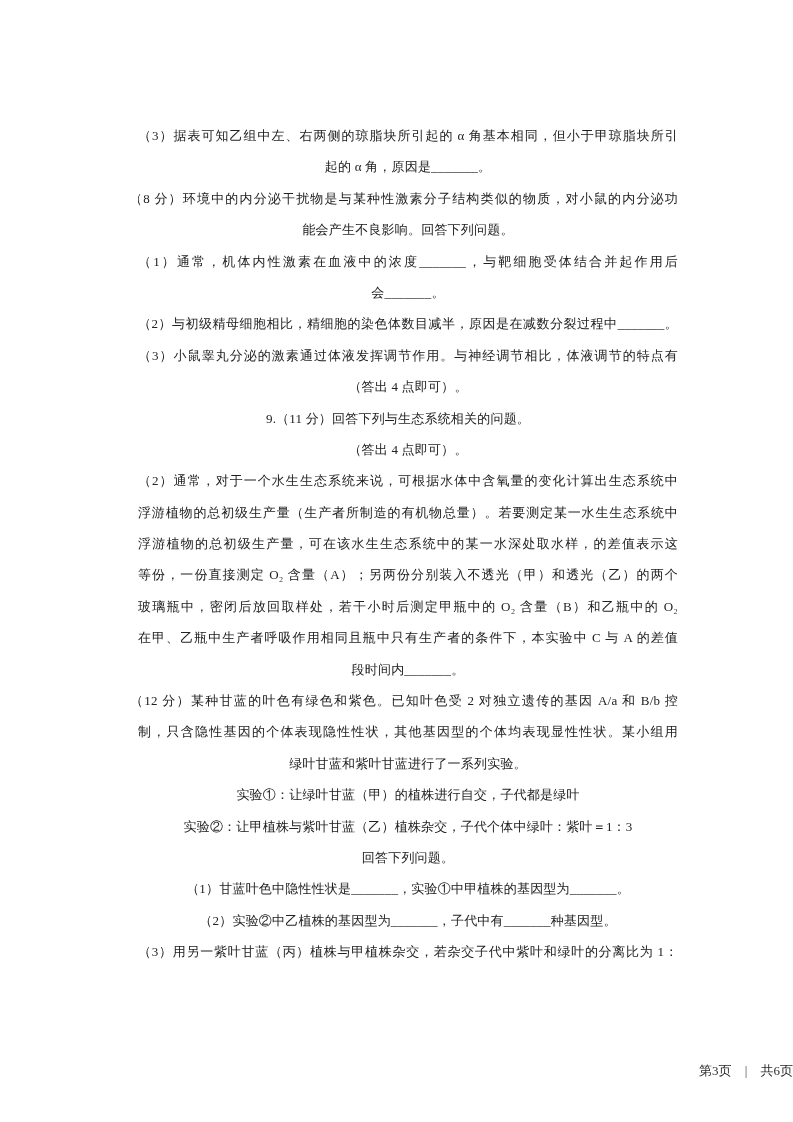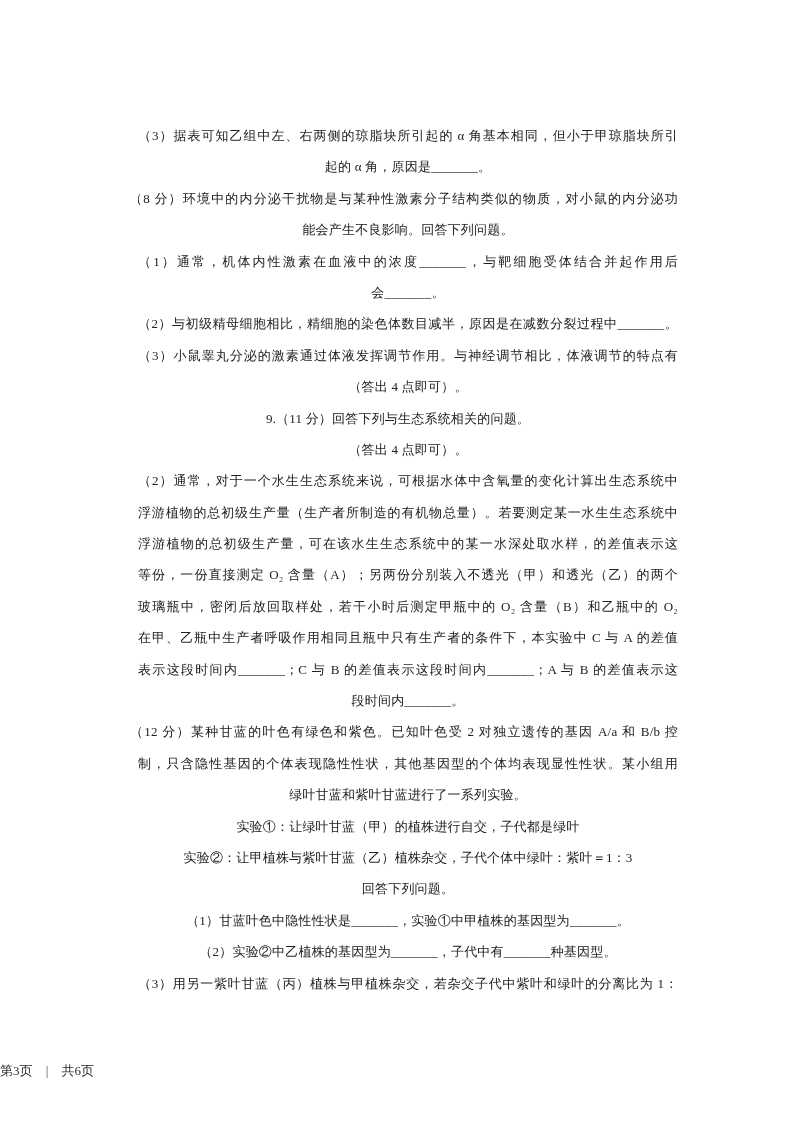"表示这段时间内_______；C 与 B 的差值表示这段时间内_______；A" div.line { html: <div>表示这段时间内_______；C 与 B 的差值表示这段时间内_______；A 与 B 的差值表示这</div> -> none }
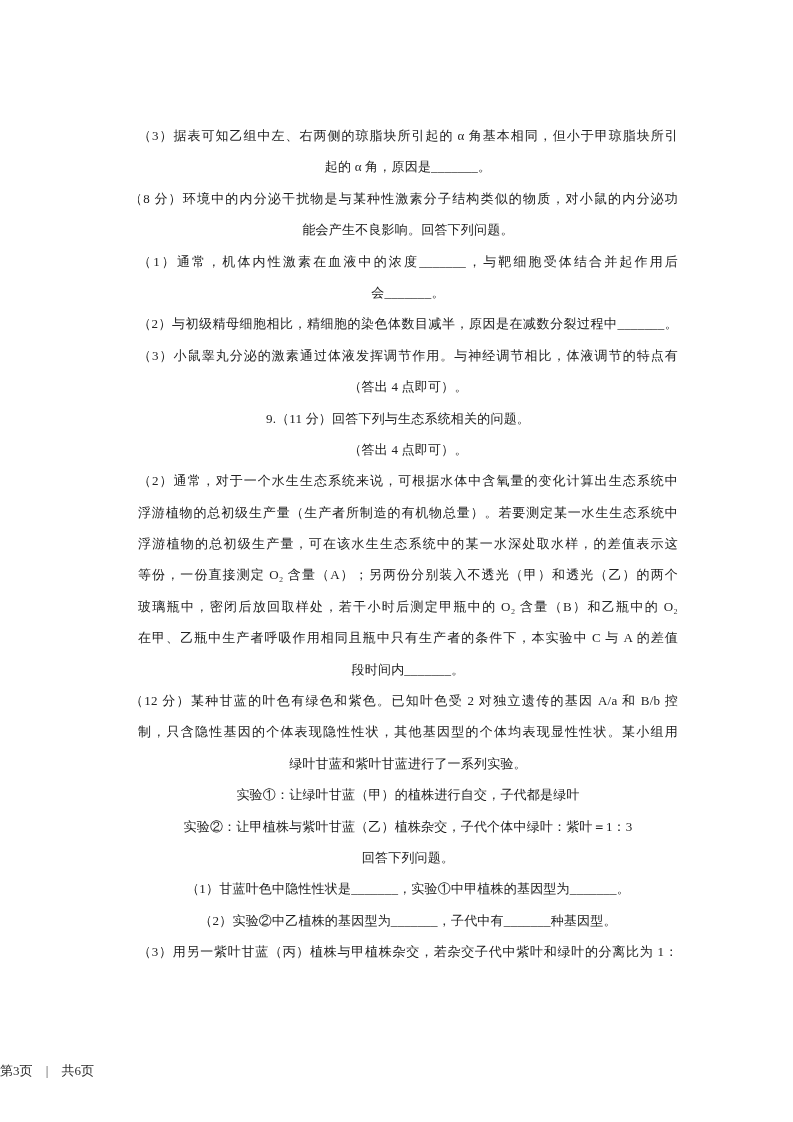"第3页 | 共6页" .footer { text-align: left -> right }
